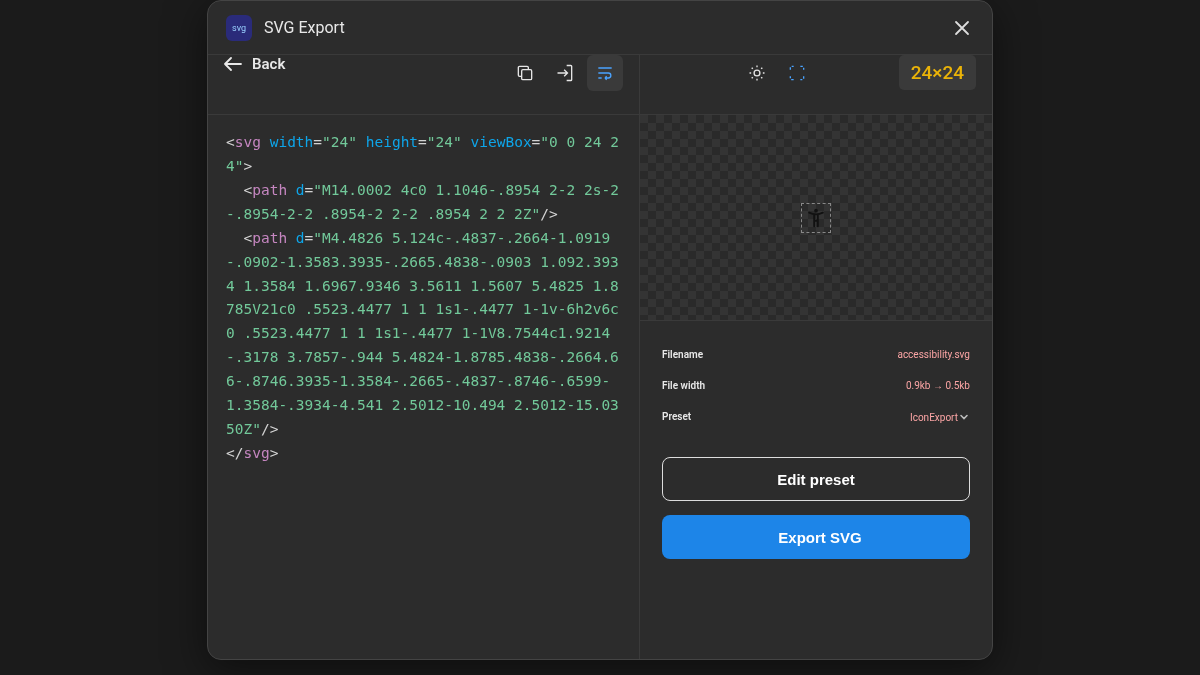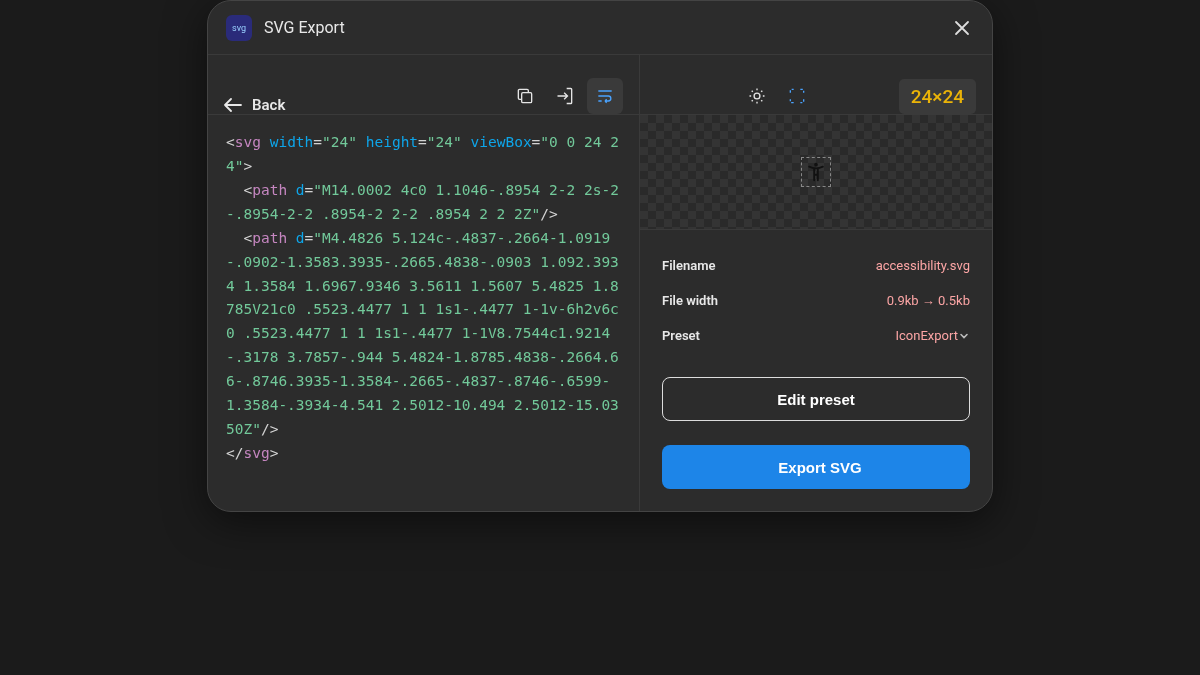"svg" .modal { border-radius: 24px -> 14px; height: 512px -> 660px }
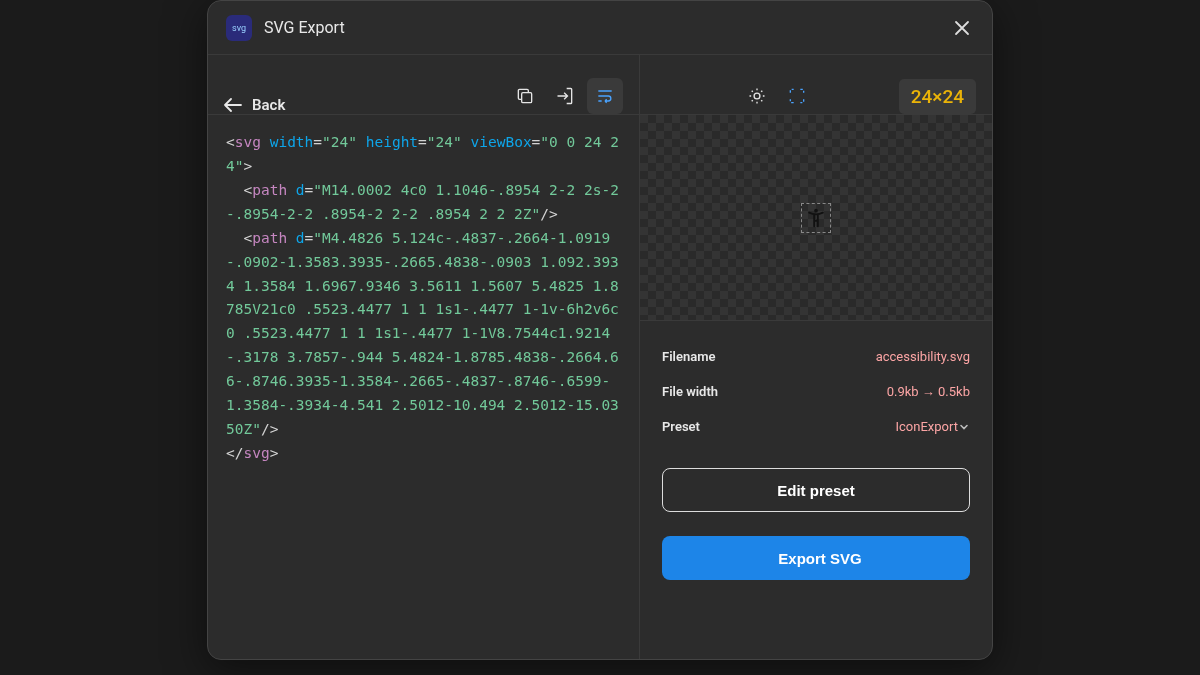"Back" .toolbar-left, .toolbar-right { align-items: flex-end -> flex-start }
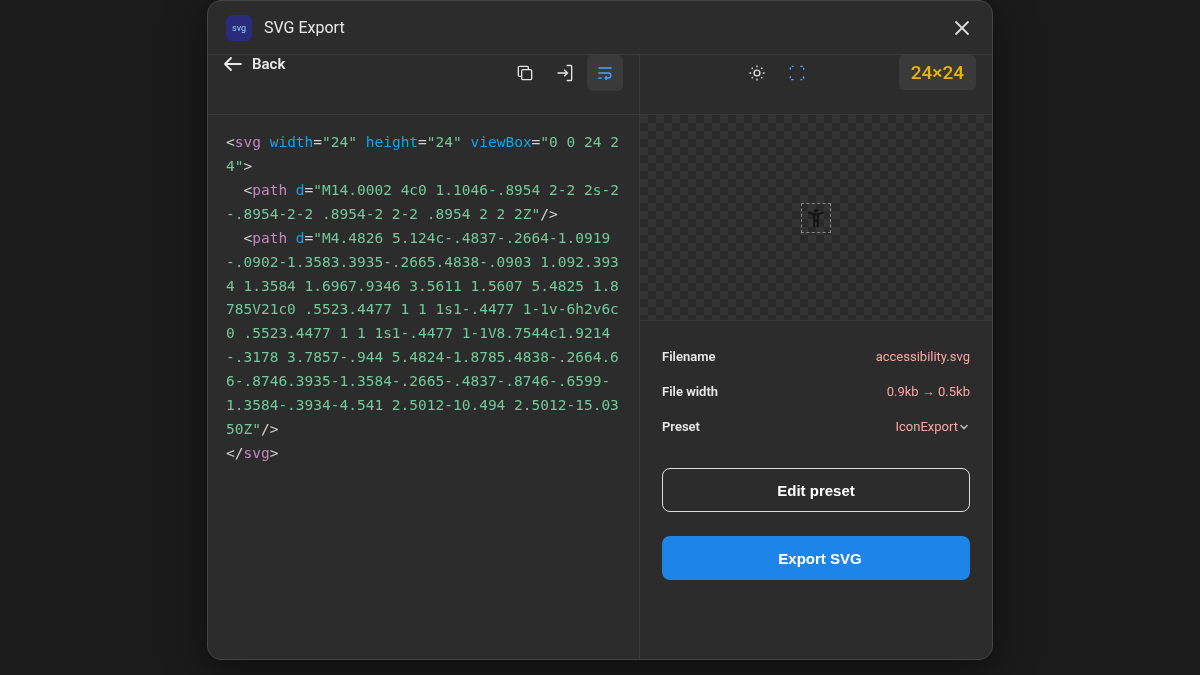"Filename" .prop-row { align-items: center -> none; font-size: 13px -> 10px }
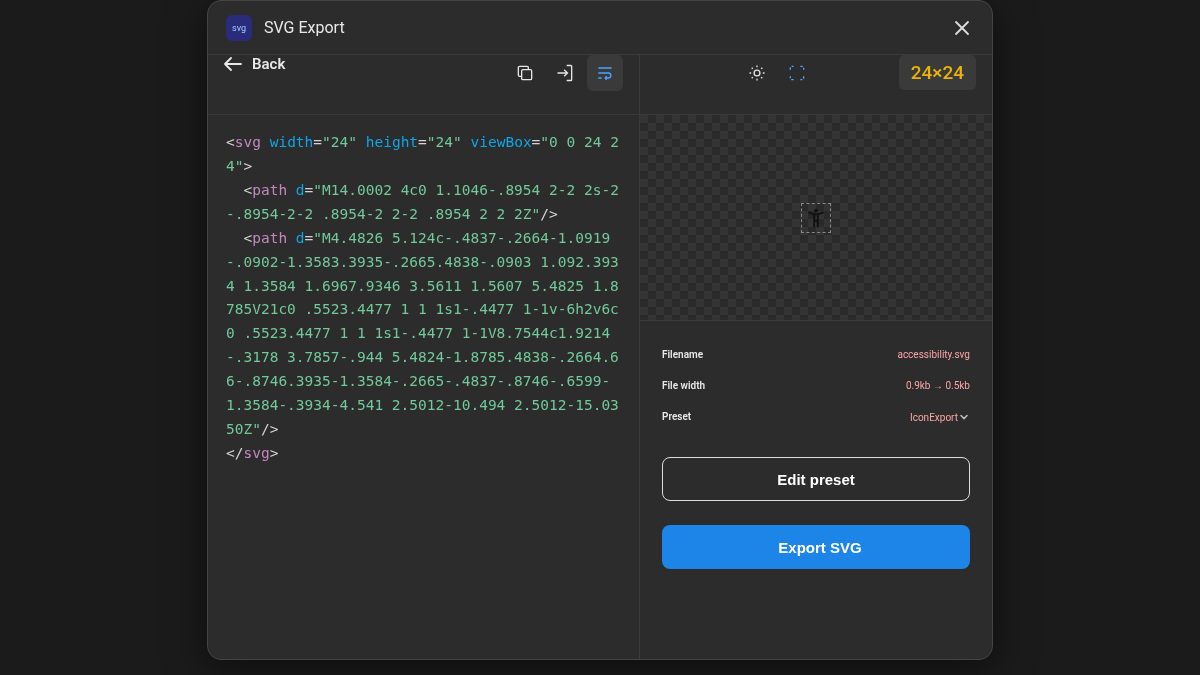"Edit preset" .actions { gap: 24px -> 14px }
